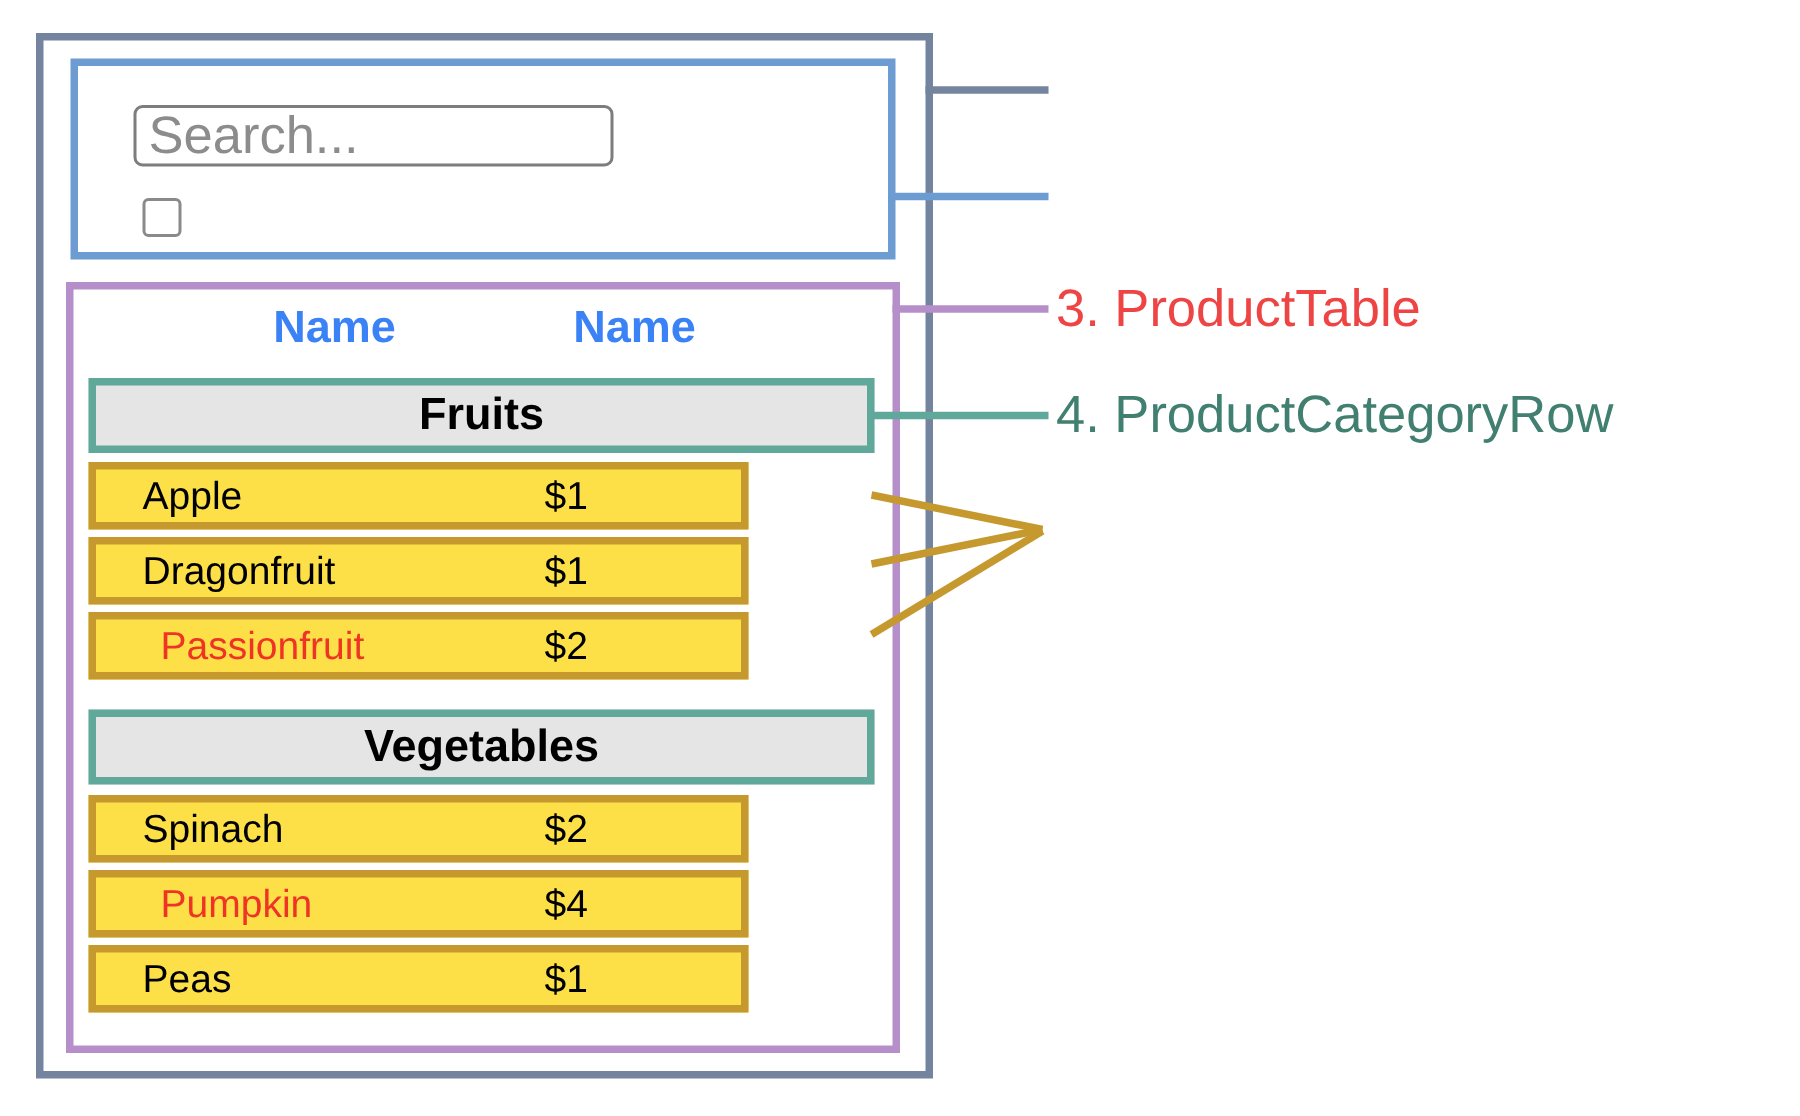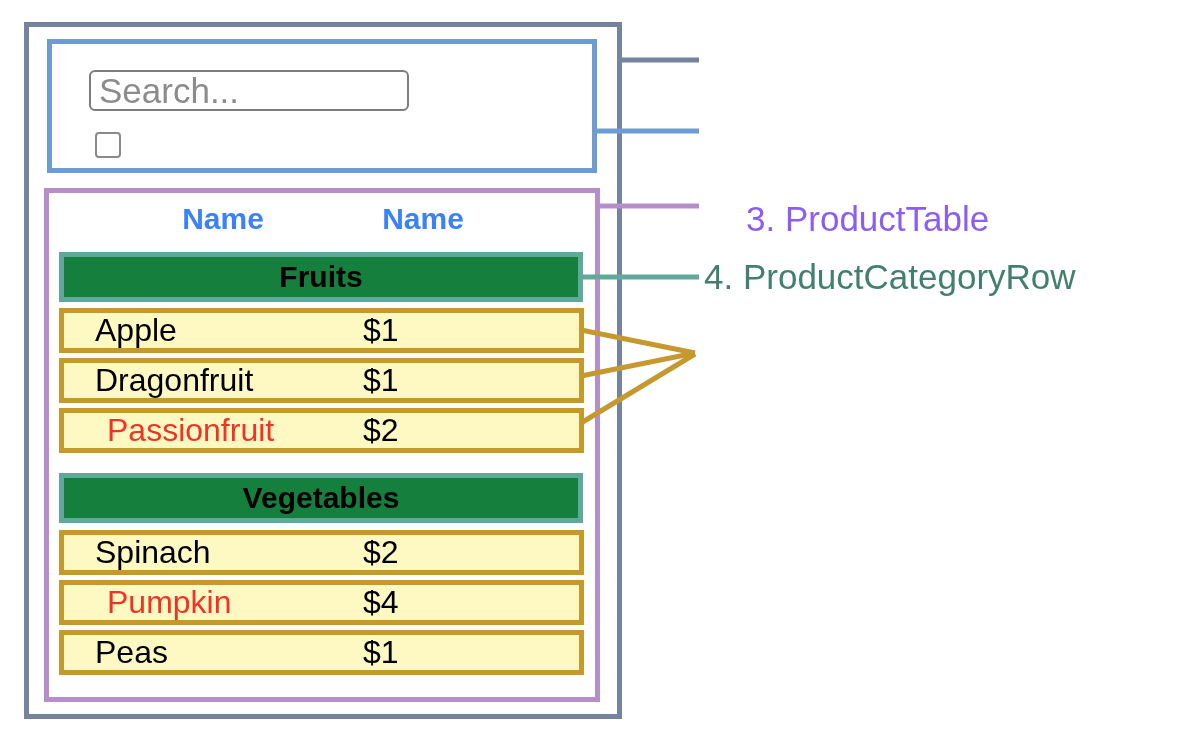"3. ProductTable" .legend-3 { color: #8b5cf6 -> #ef4444; margin-left: 42px -> none; top: 200px -> 187px }
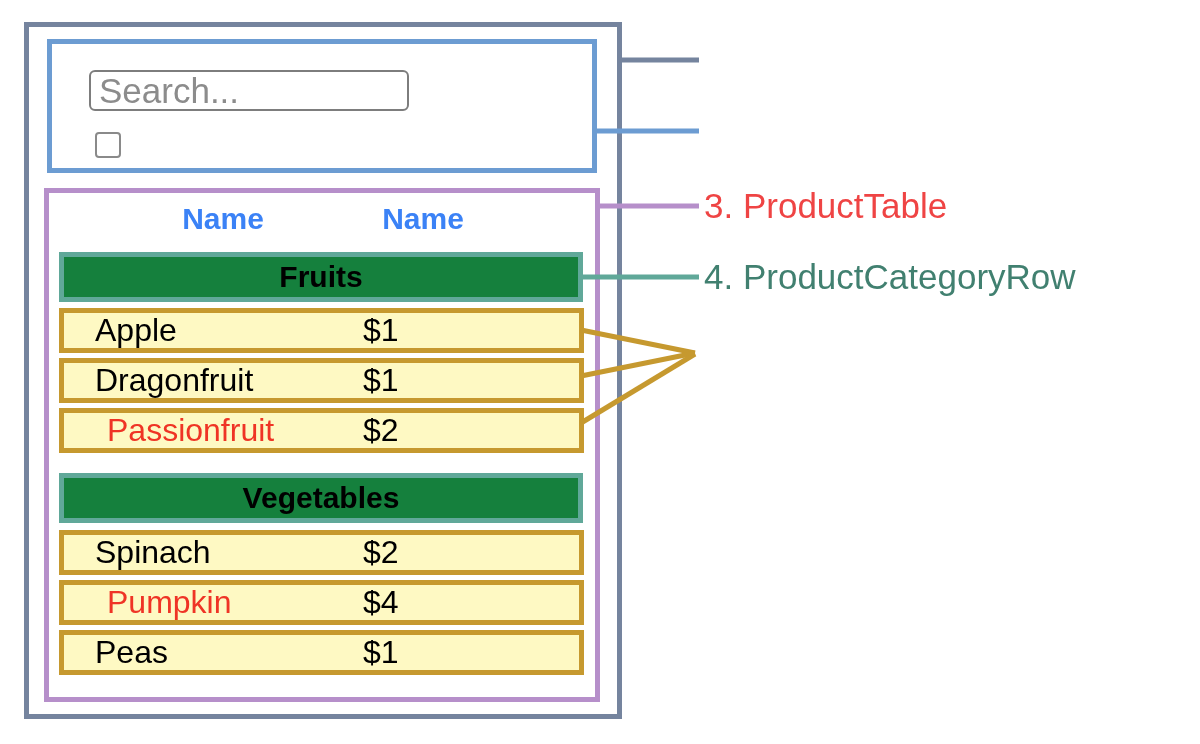"Fruits" .category-row { background: #15803d -> #e5e5e5 }
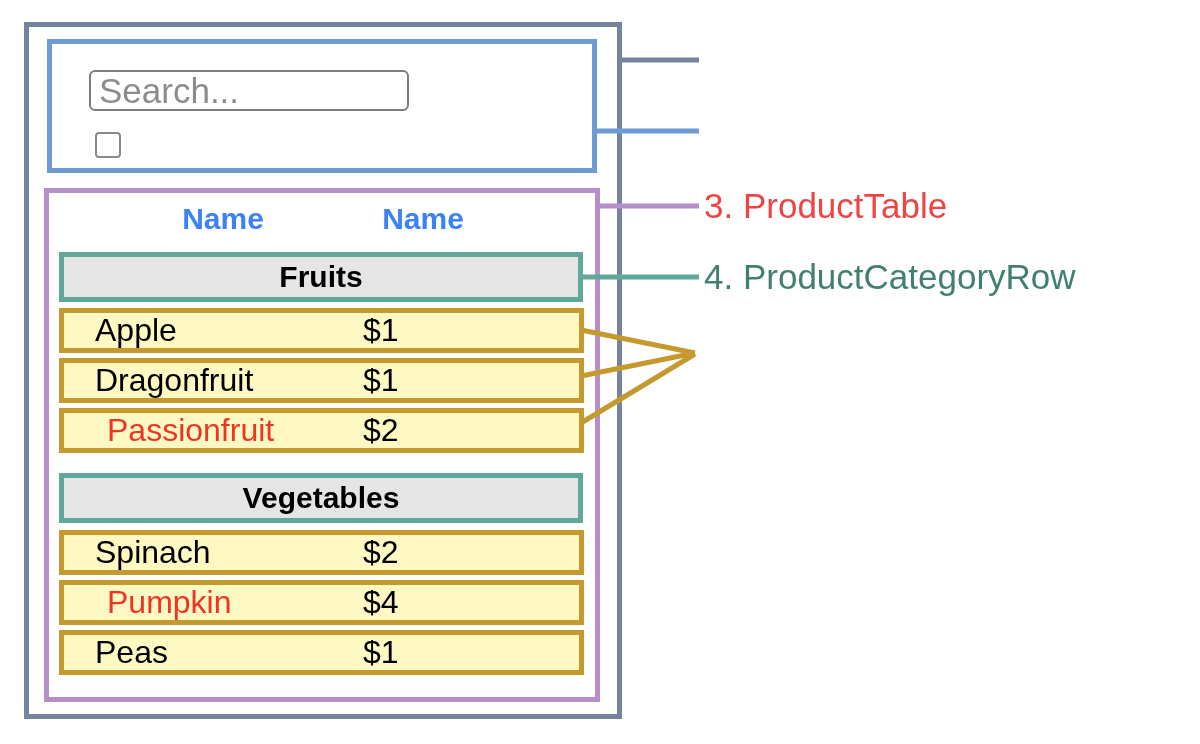"Apple" .product-row { background: #fef9c3 -> #fde047; font-size: 32px -> 26px; width: 525px -> 440px }
